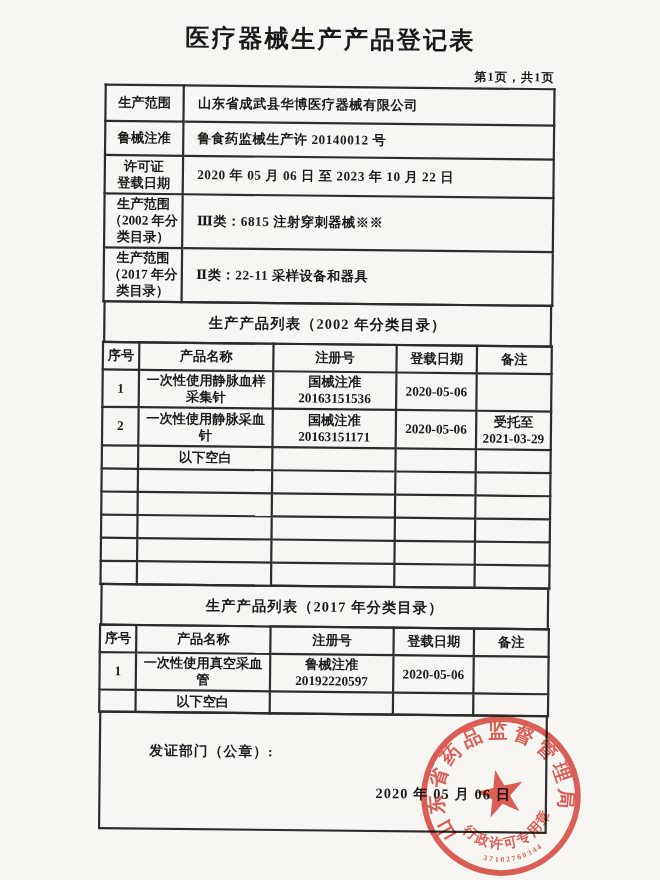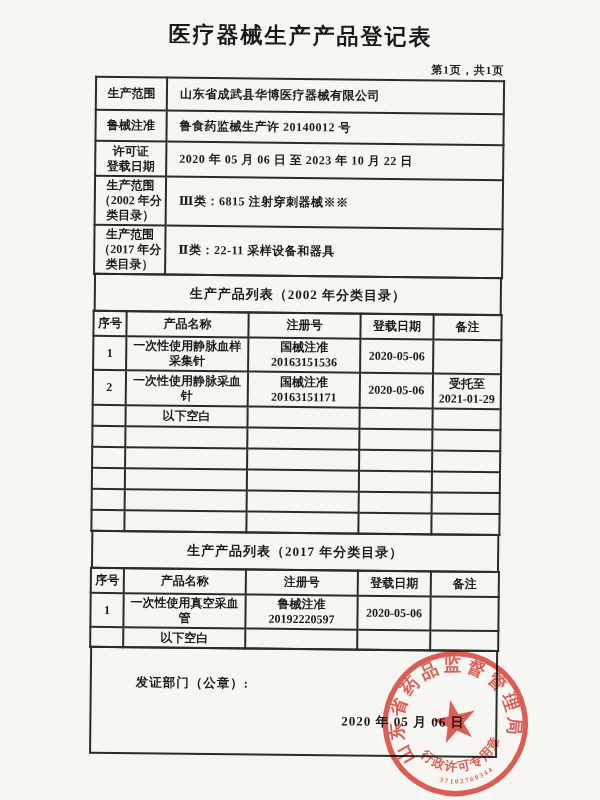"受托至" td.prewrap { text: 2021-01-29 -> 2021-03-29 }
